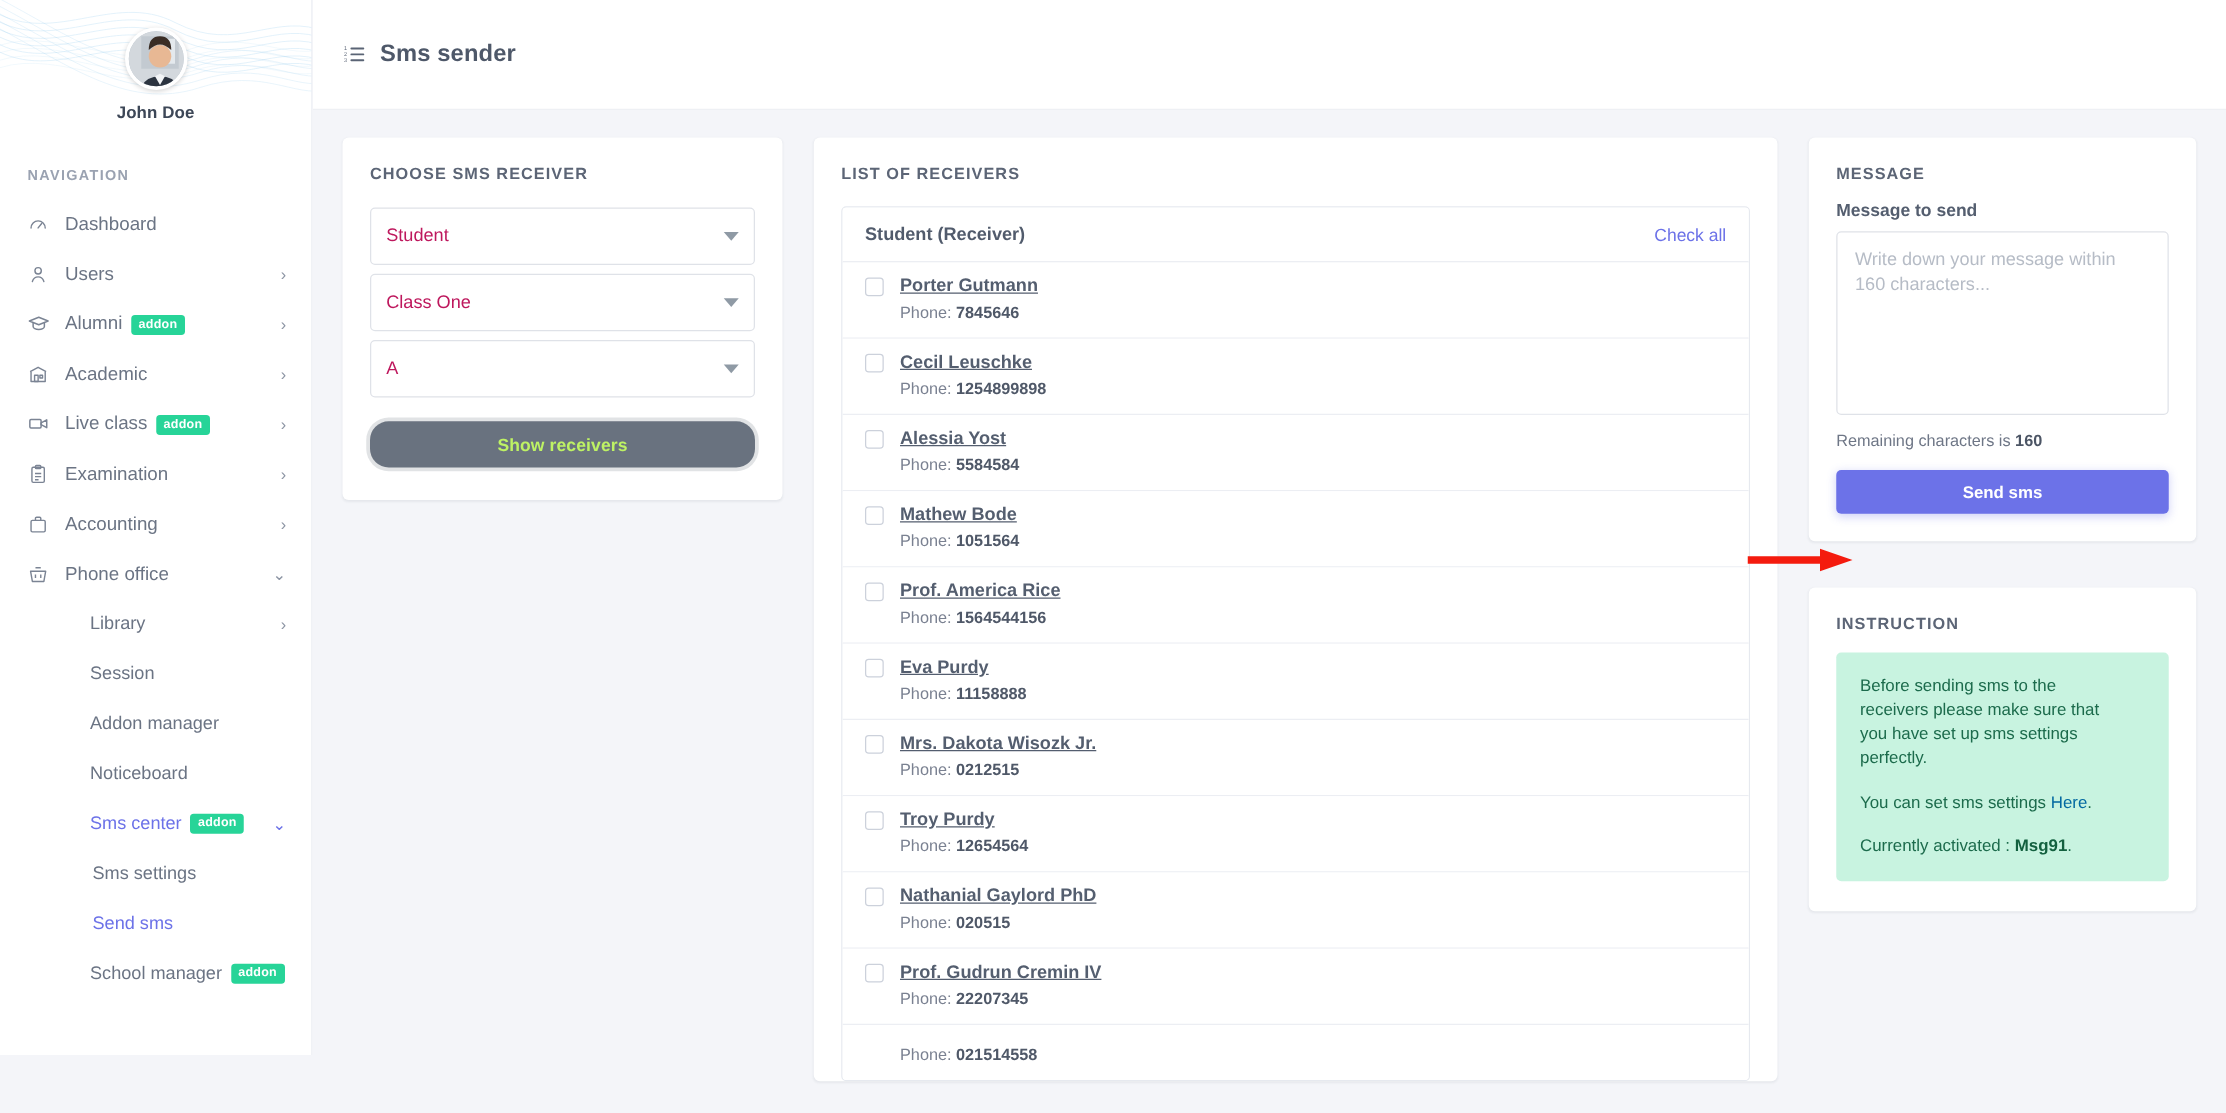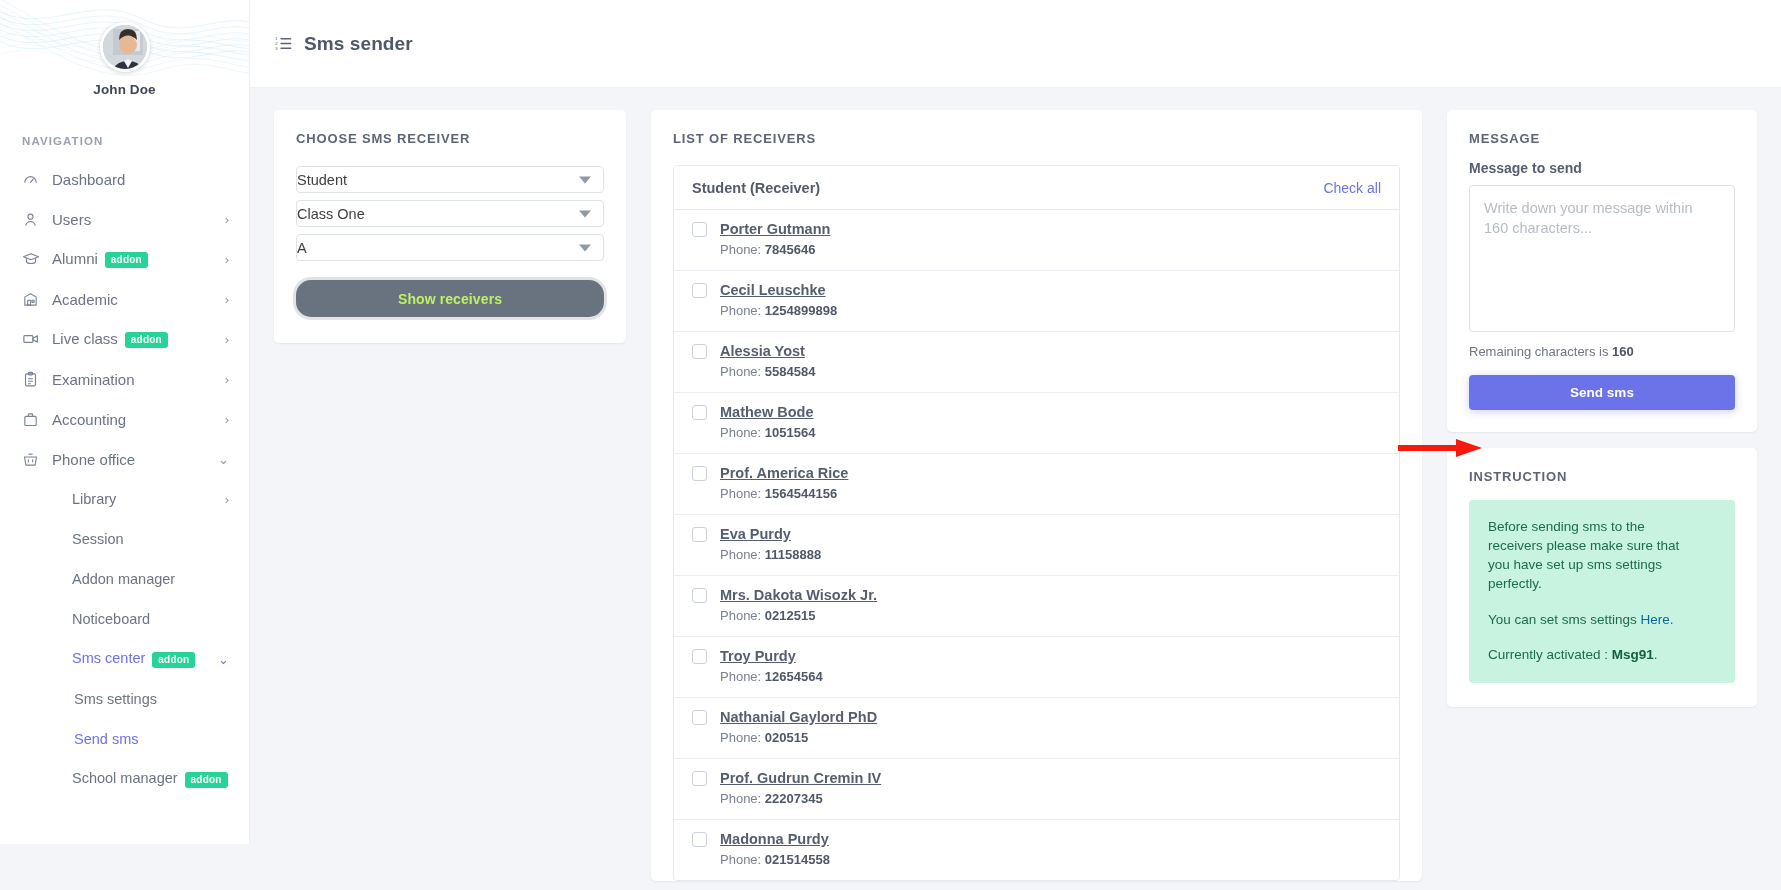"MESSAGE" .col-msg { gap: 16px -> 37px }
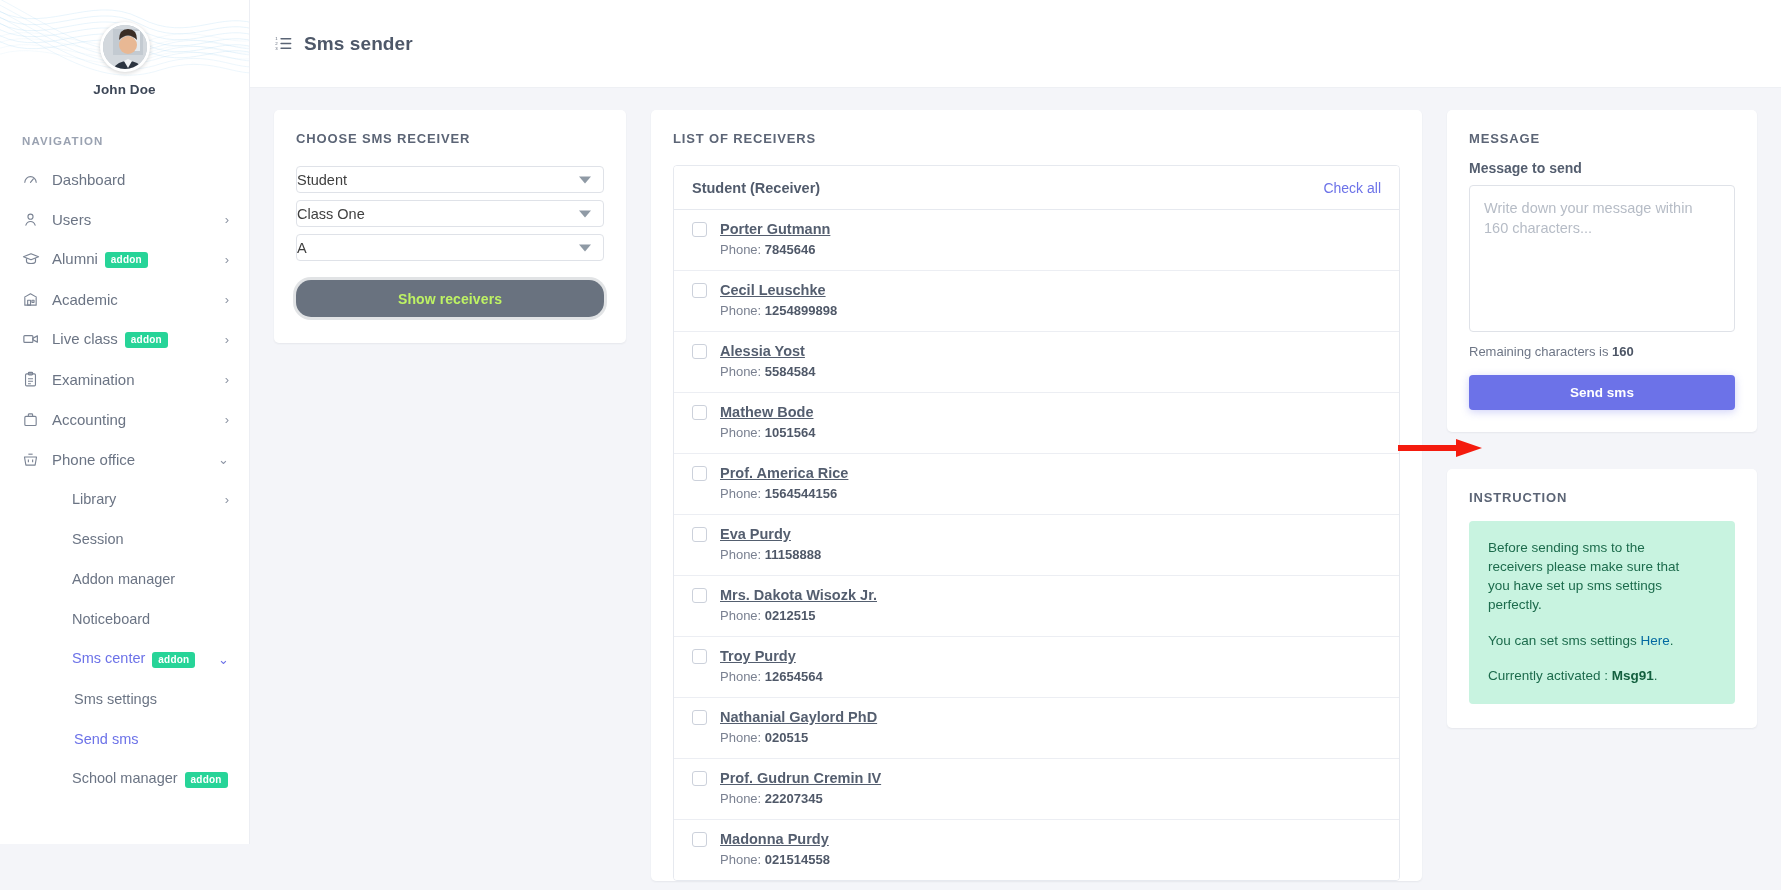"Student" .select-box { color: #404040 -> #be185d; height: 27px -> 46px; padding: 0 34px 0 0 -> 0 34px 0 12px }
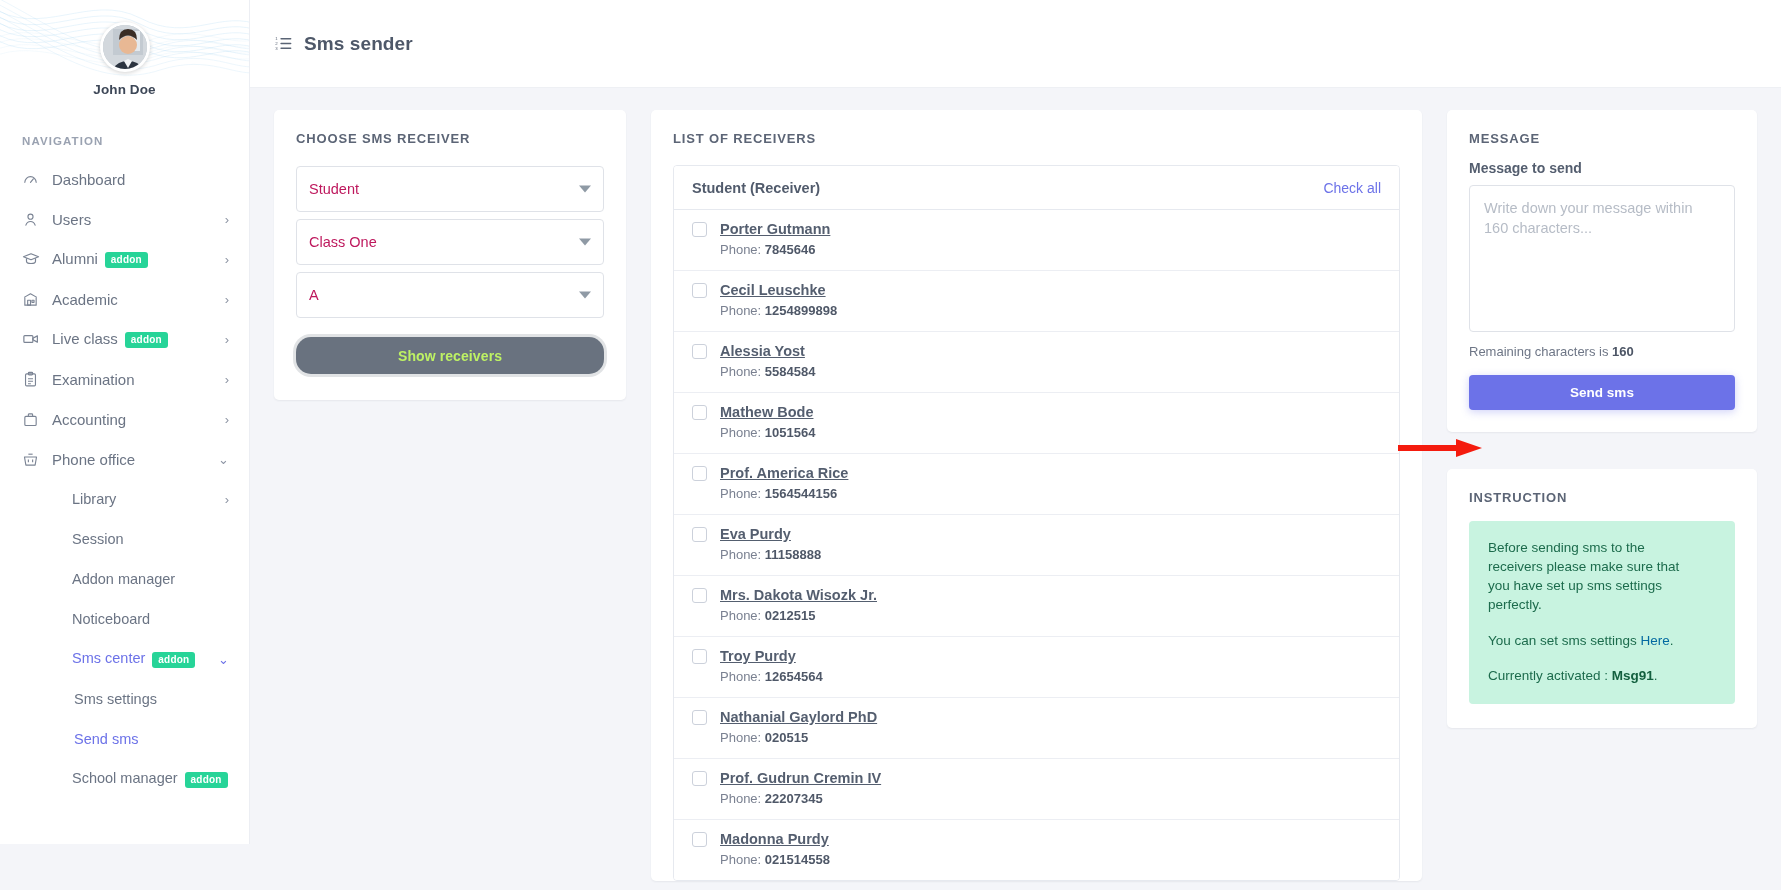"Madonna Purdy" div.row-top { html: <div> <span></span> <span>Madonna Purdy</span> </div> -> none }
